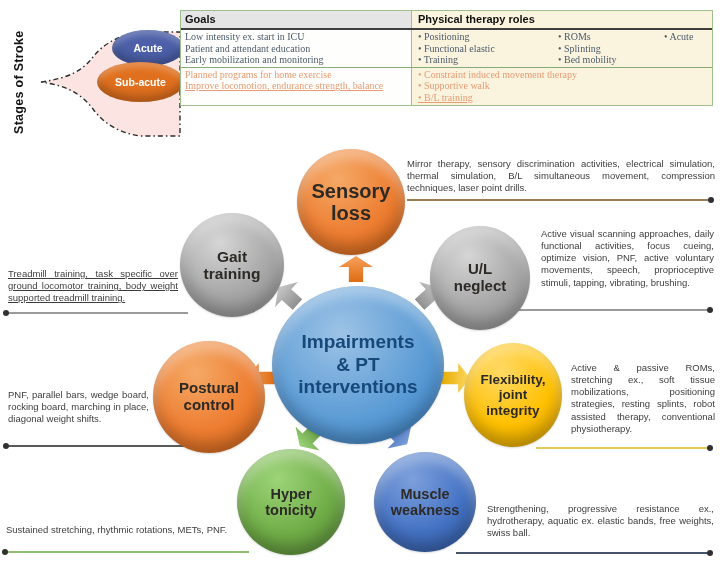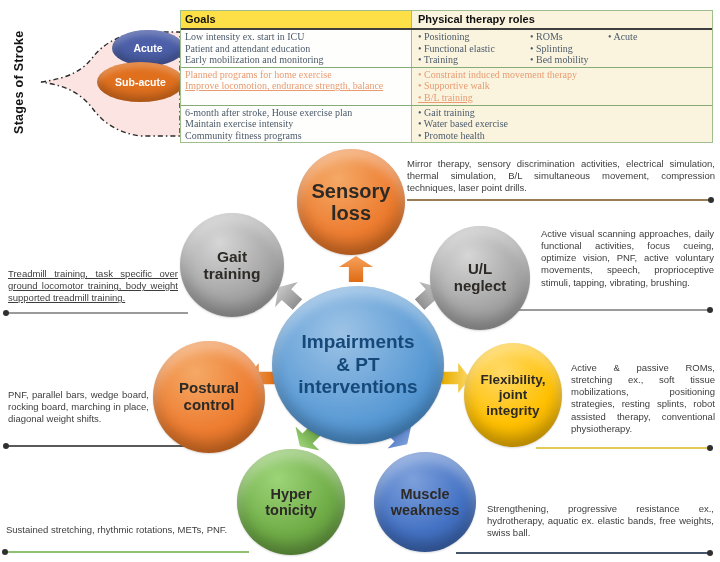"Goals" .h-goals { background: #fde047 -> #e5e5e5 }
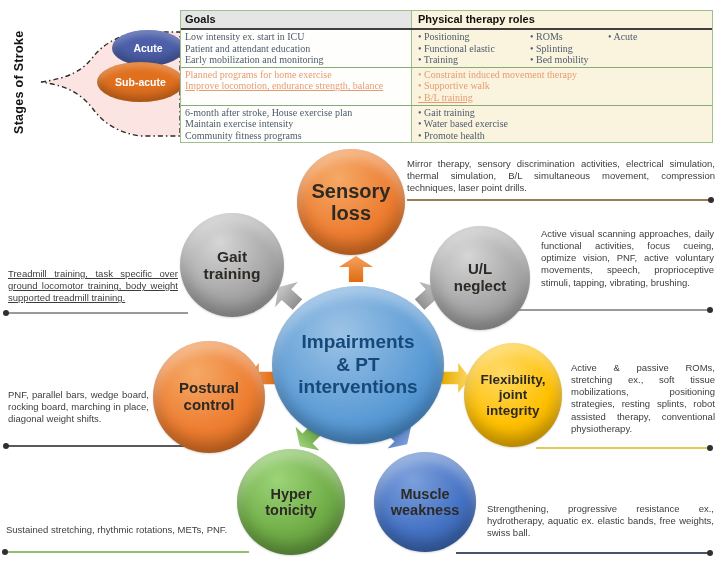"Positioning" .r3 { gap: none -> 28px }
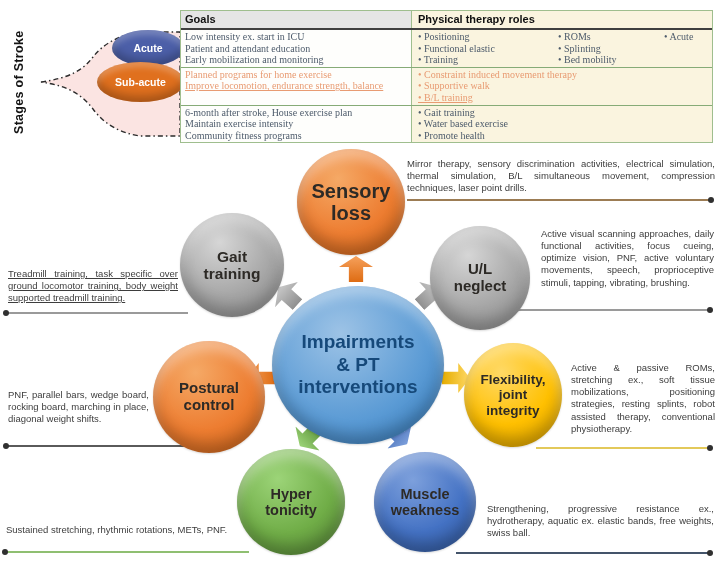"6-month after stroke, House exercise" div.trow { html: <div> <div> <div>6-month after stroke, House exercise plan</div> <div>Maintain exercise intensity</div> <div>Community fitness programs</div> </div> <div> <div>Gait training</div> <div>Water based exercise</div> <div>Promote health</div> </div> </div> -> none }
